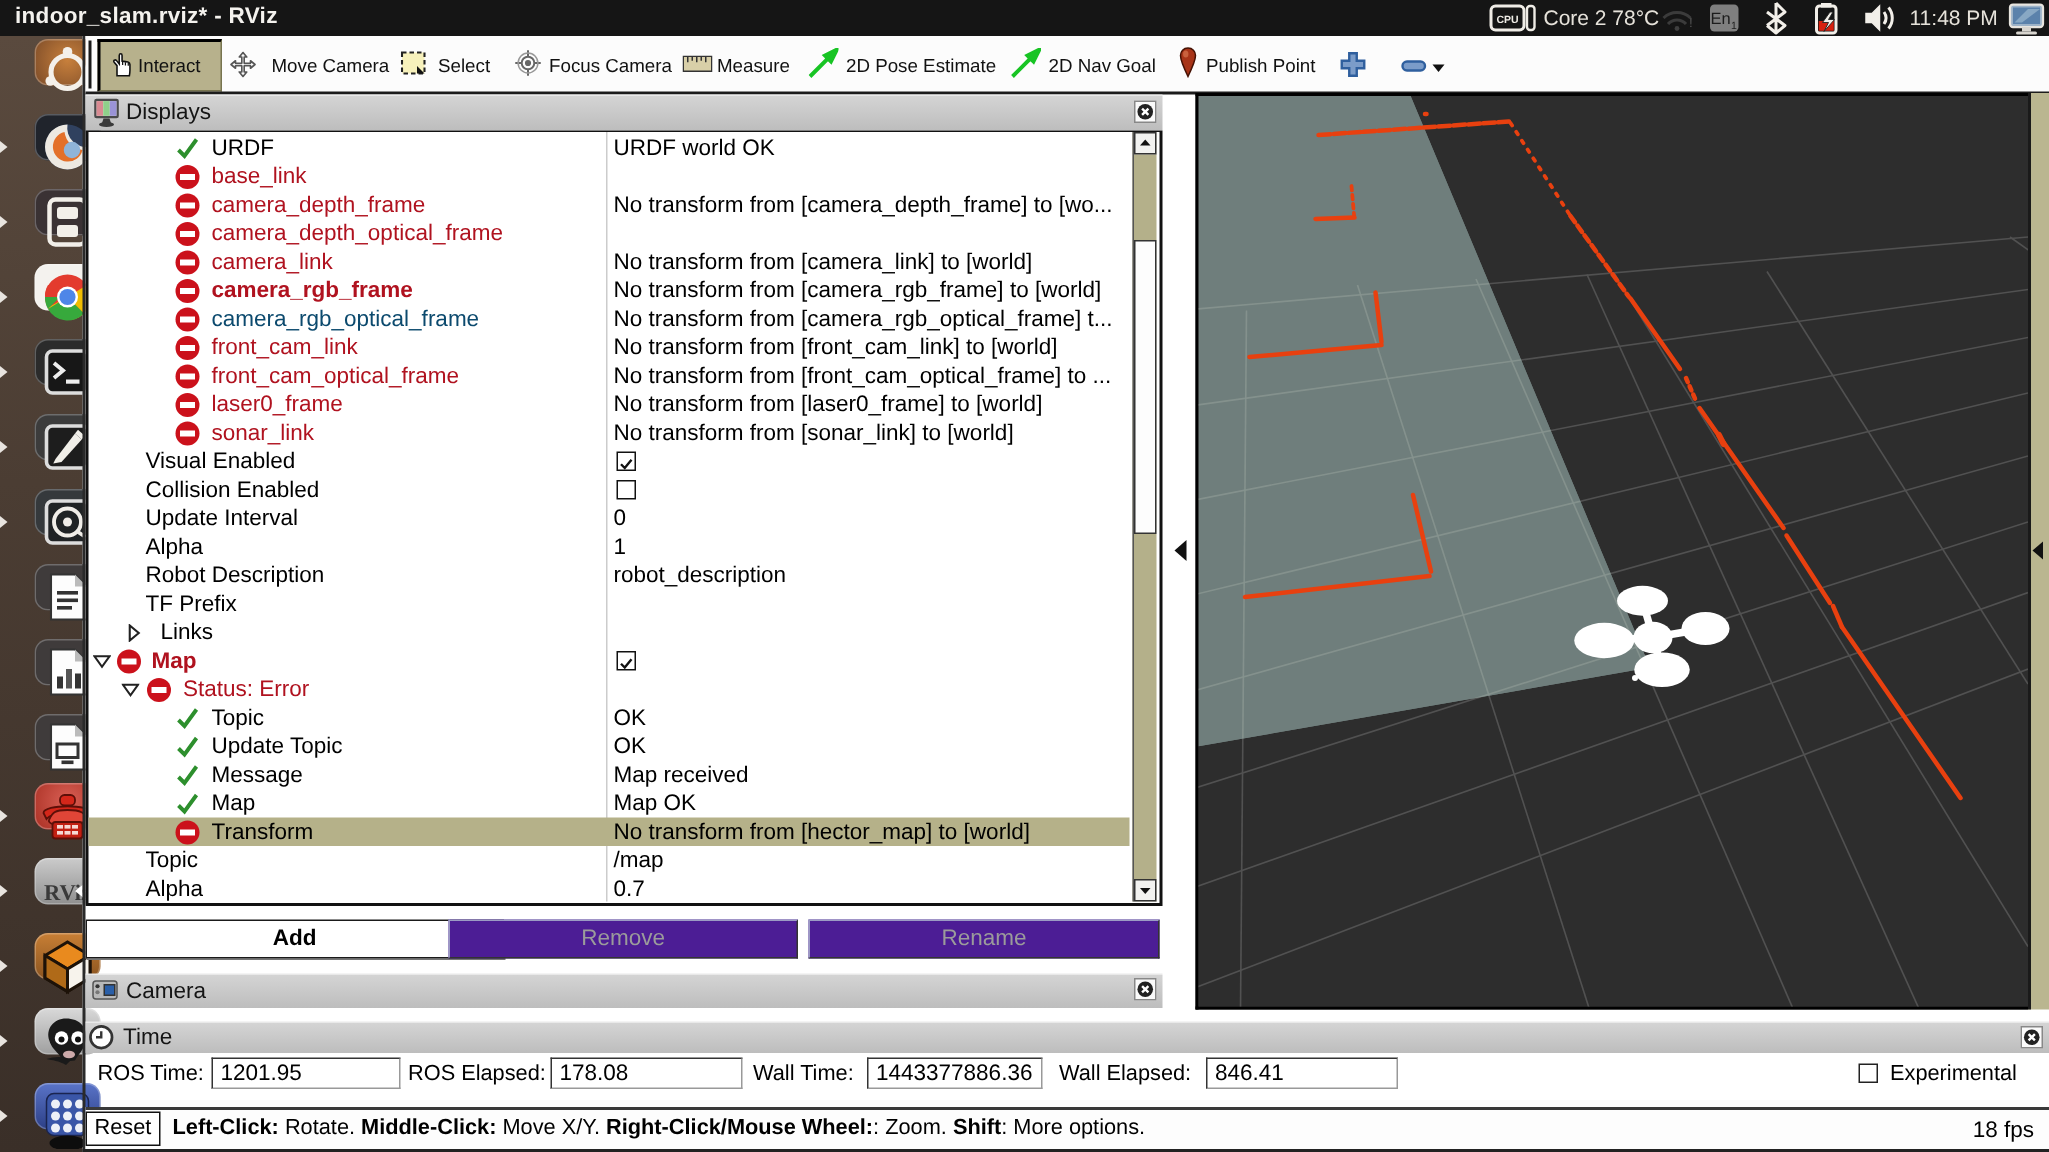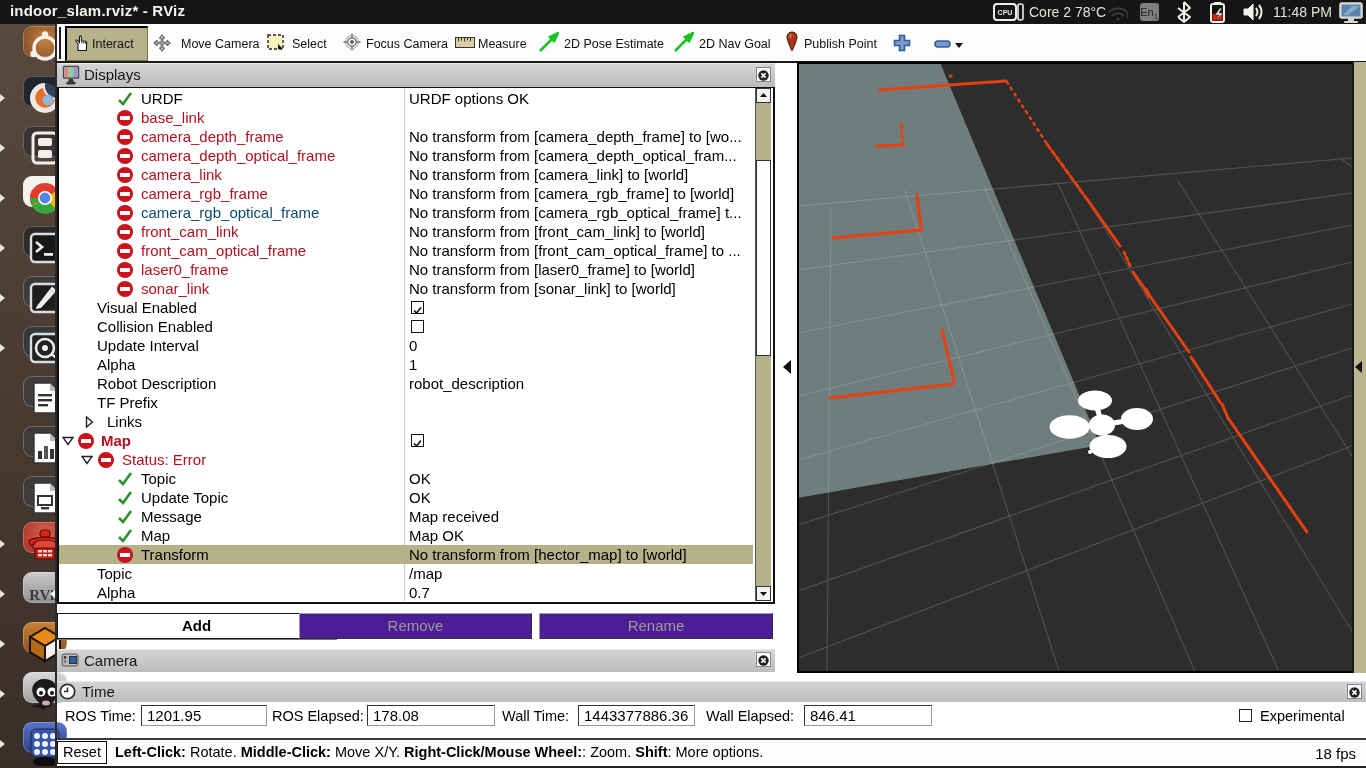"URDF options OK" div.rval { text: options -> world }
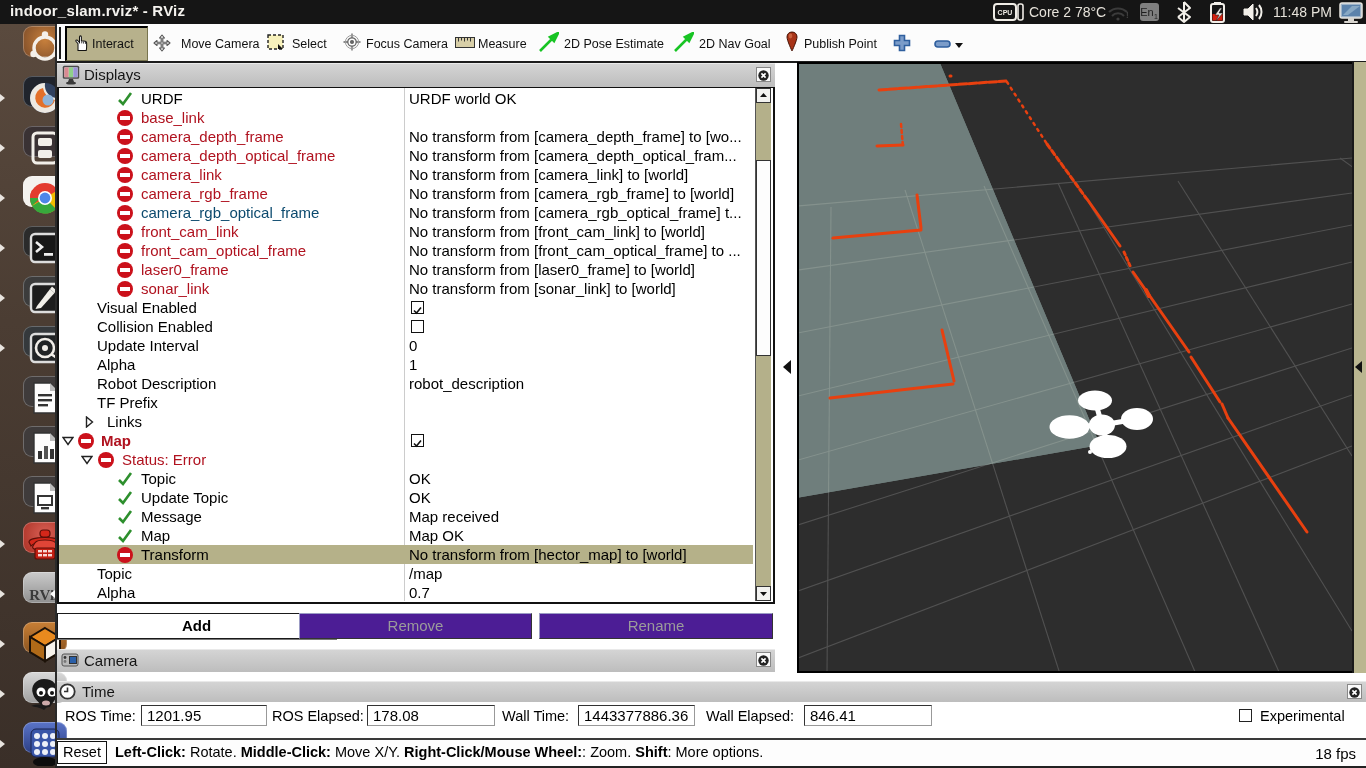"No transform from [camera_depth_optical_fram..." div.rval { html: <div>No transform from [camera_depth_optical_fram...</div> -> none }
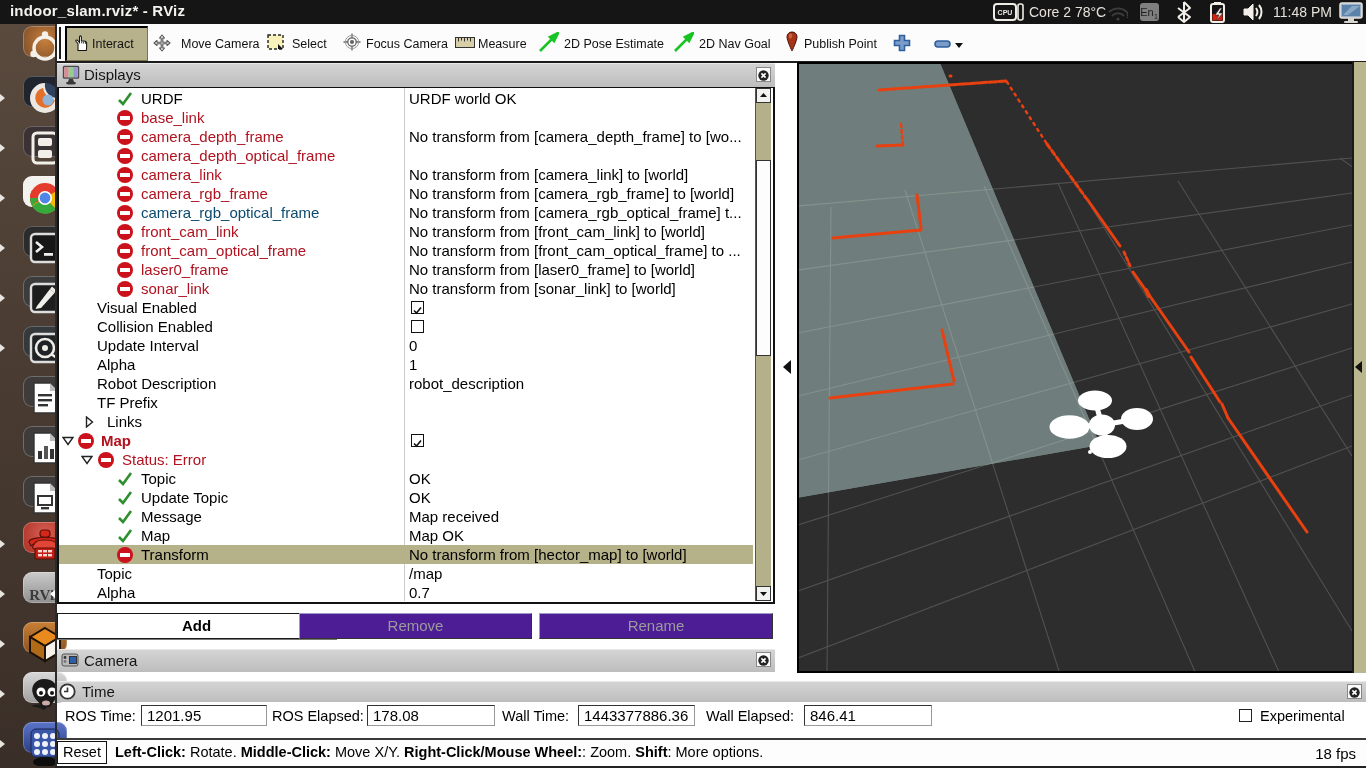"camera_rgb_frame" div.rlab { font-weight: none -> bold }
